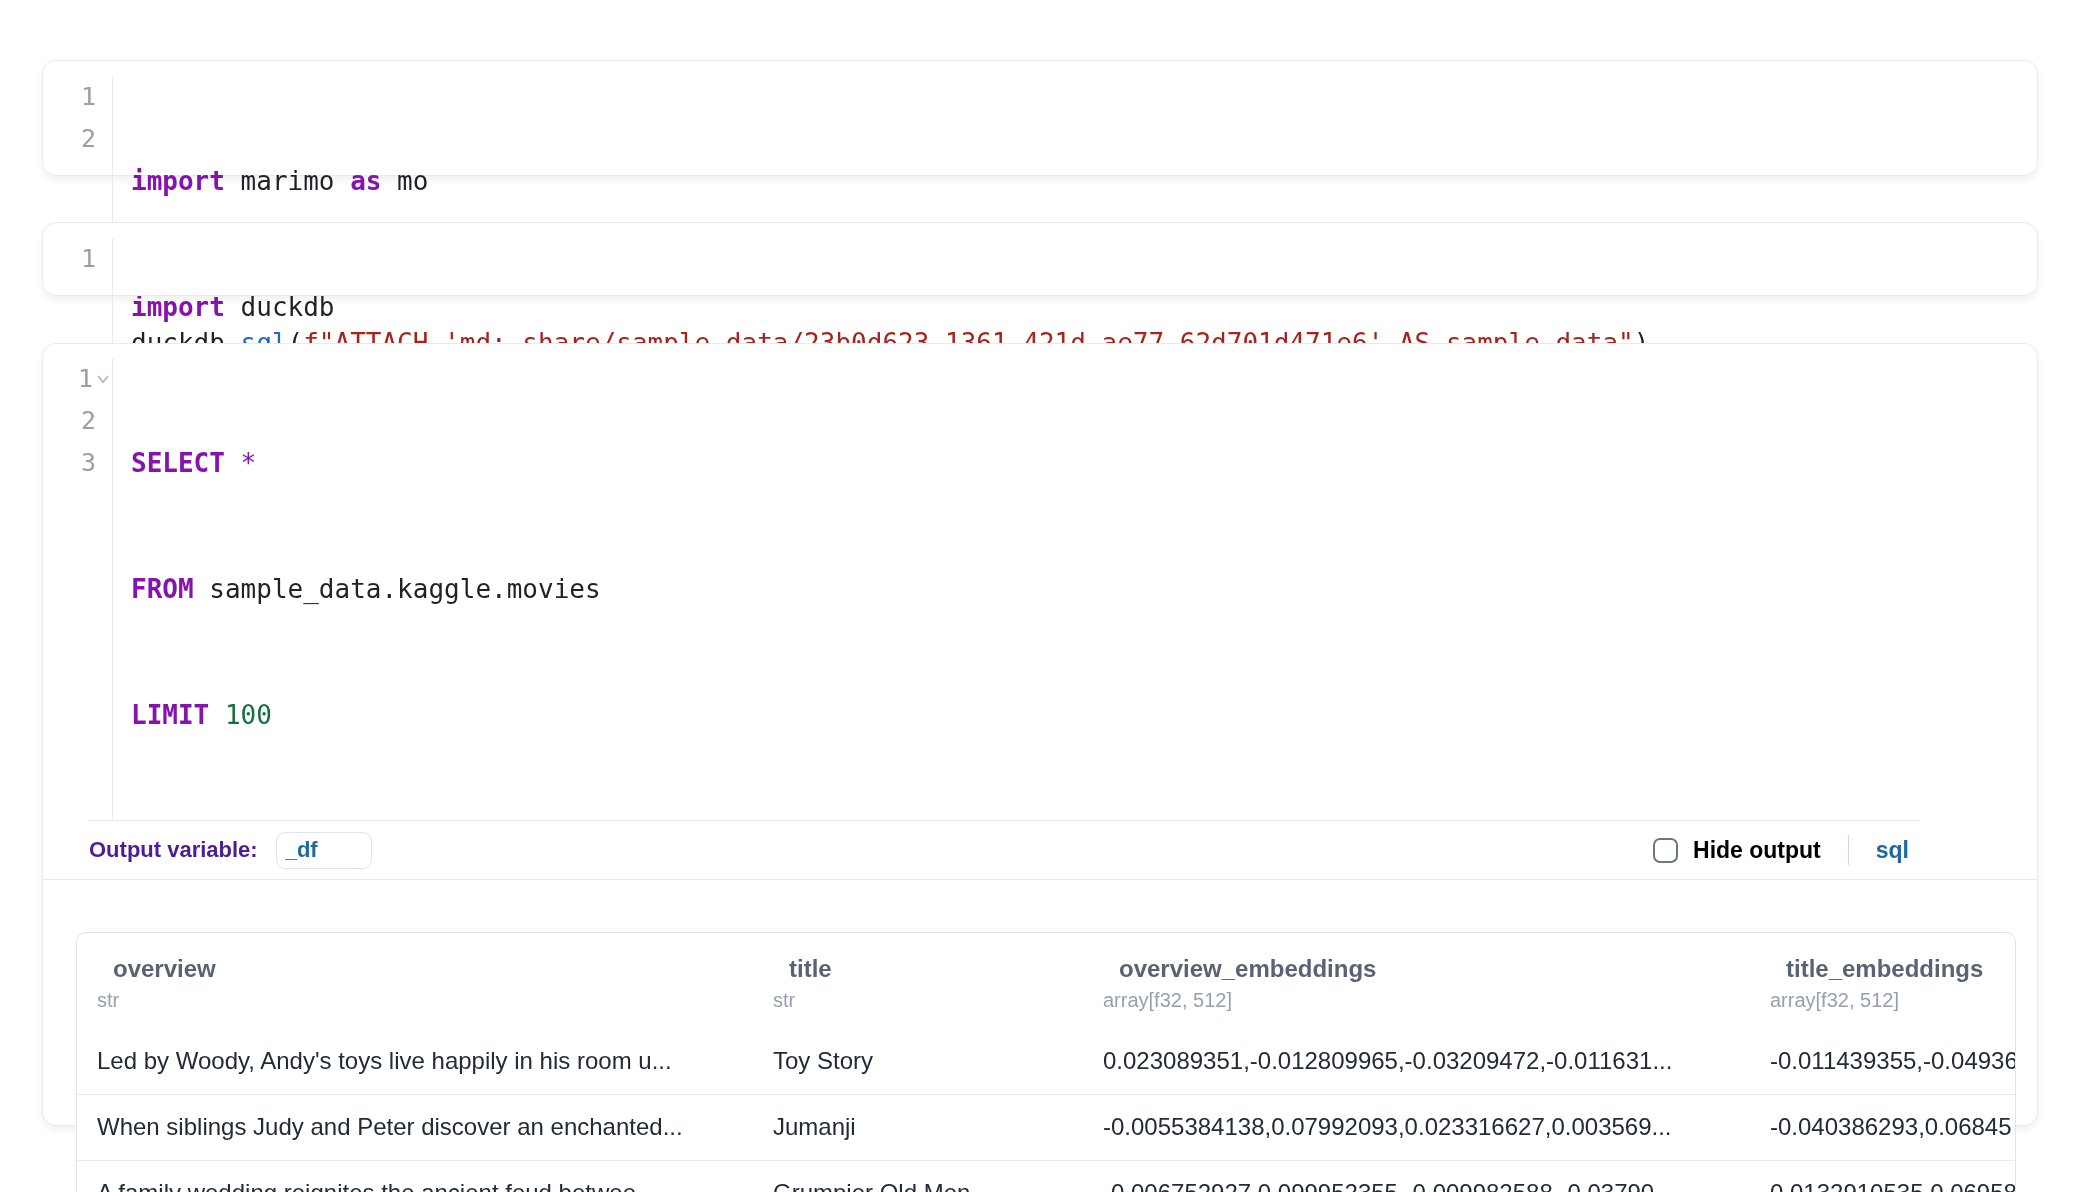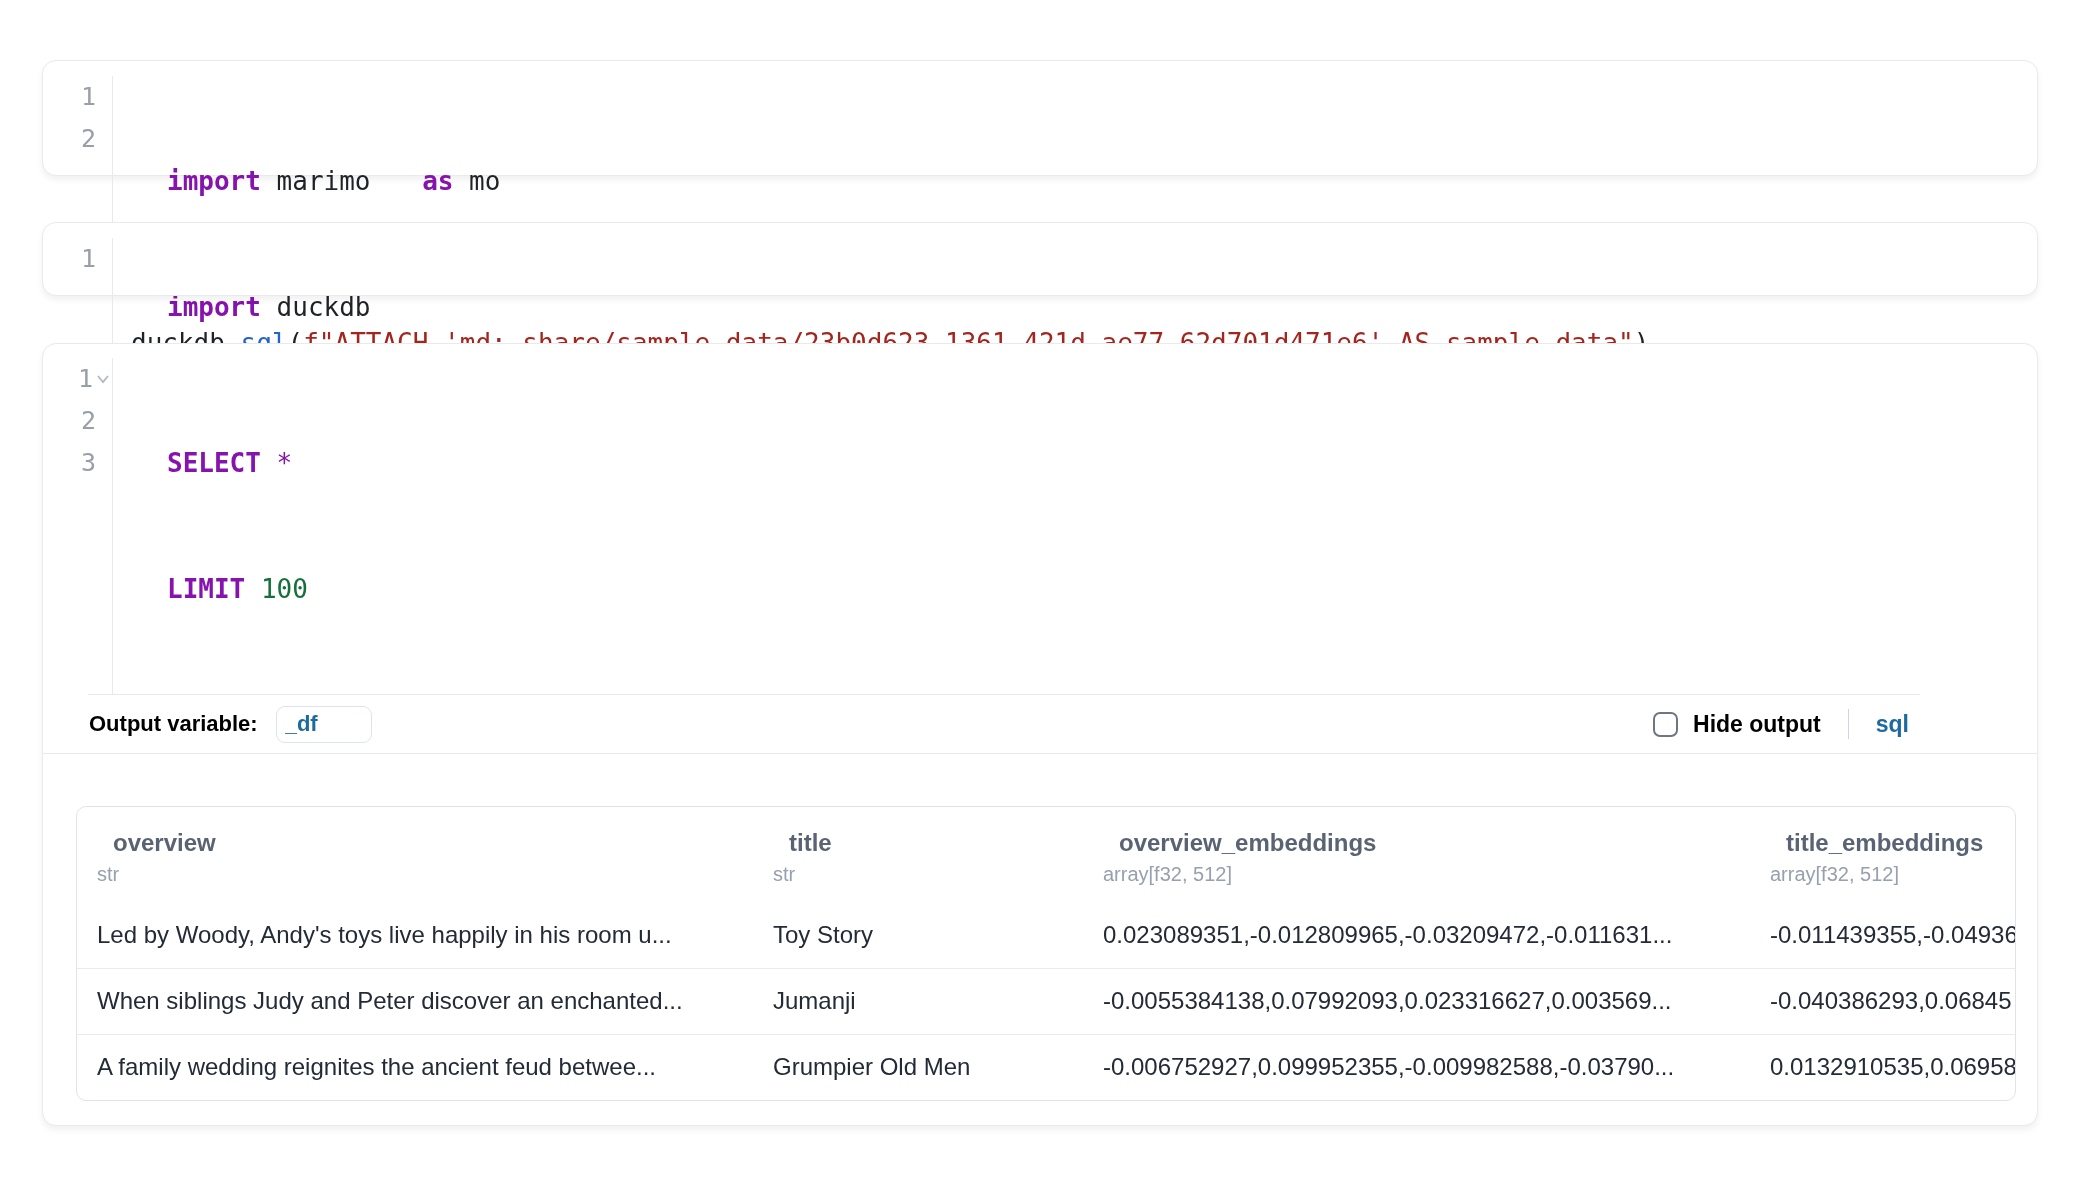"import" .kw { margin-left: 36px -> none }
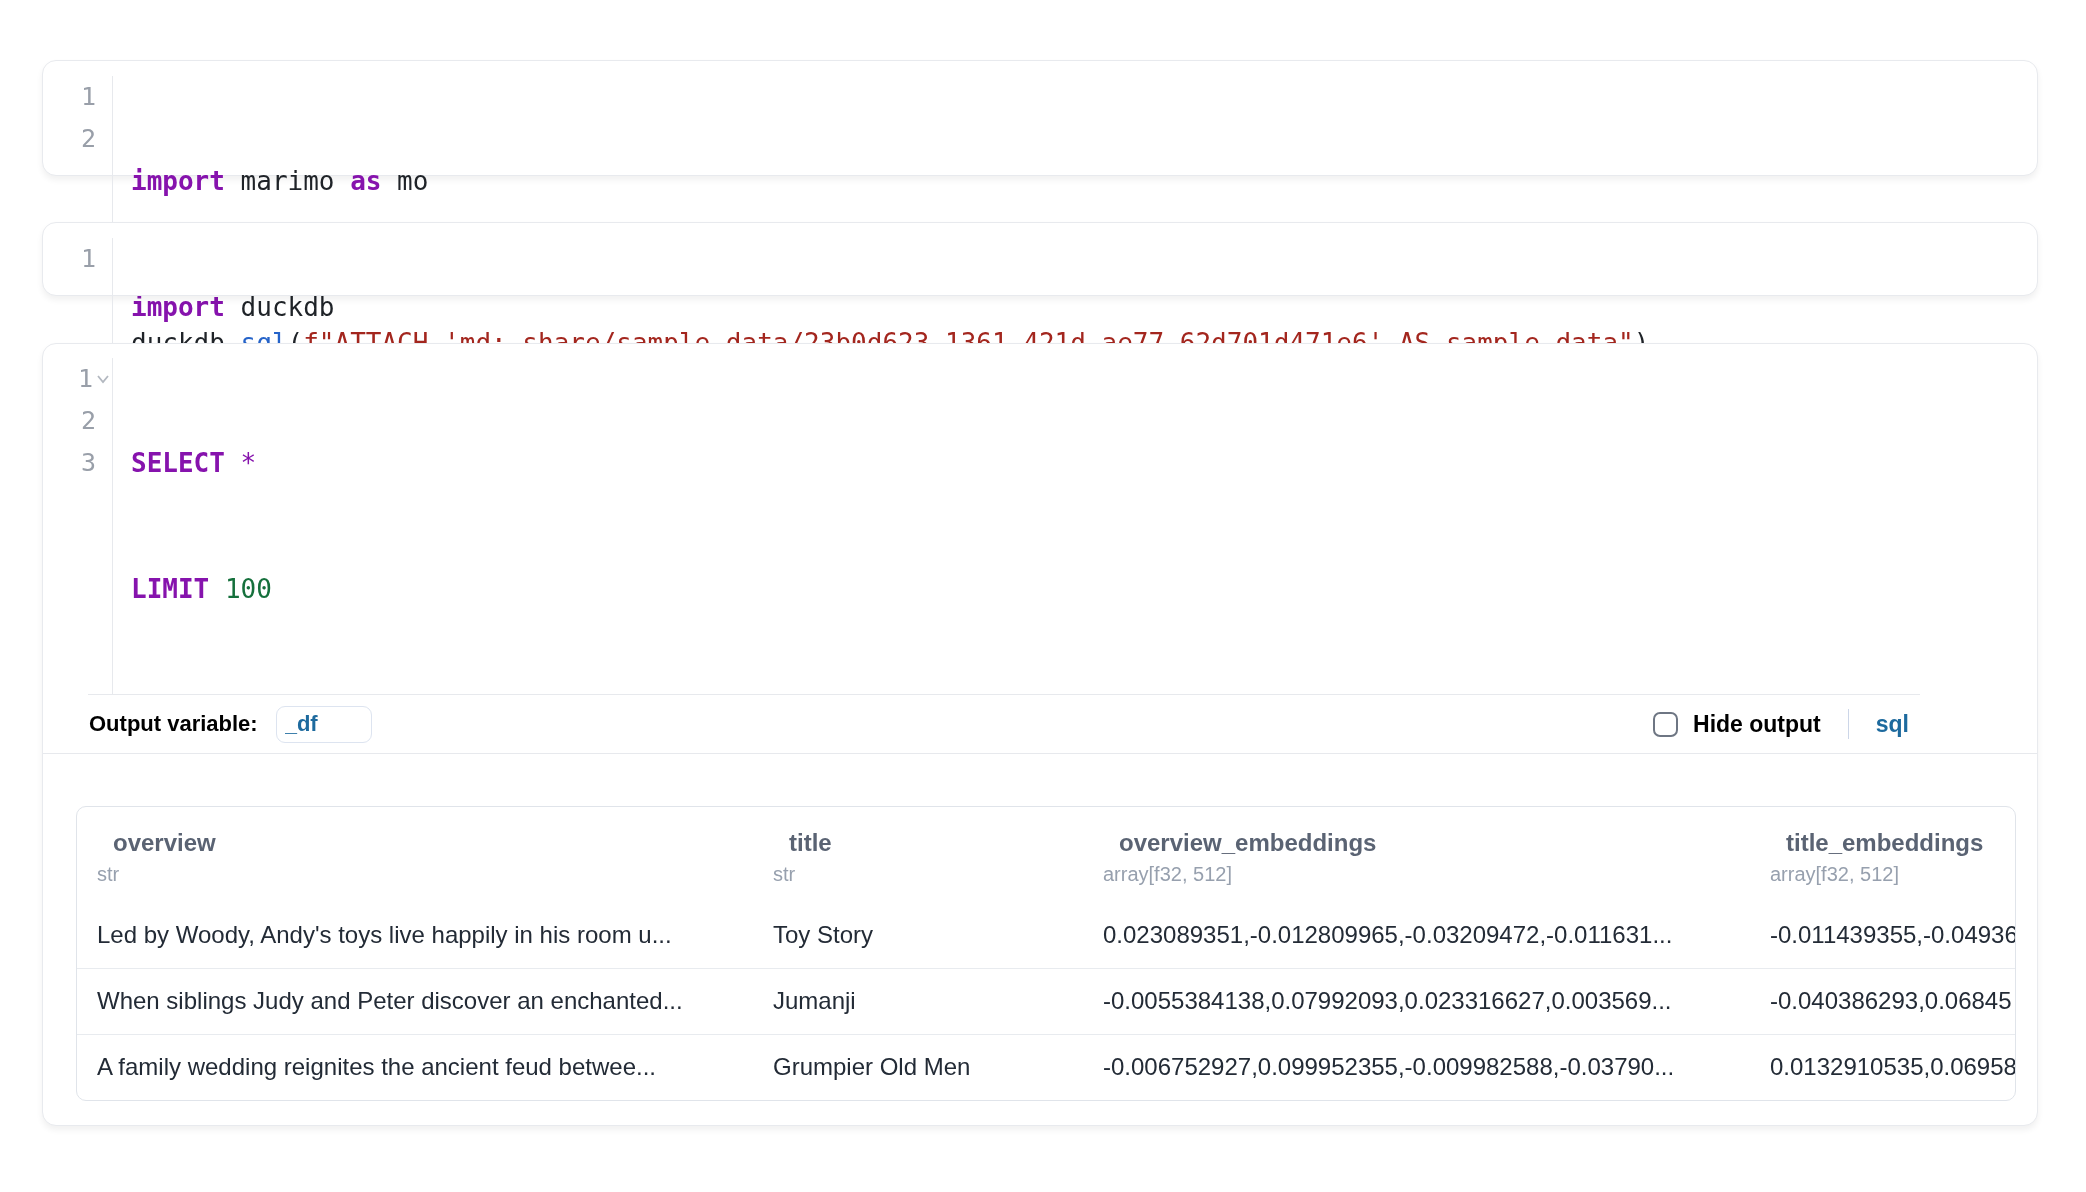"FROM sample_data.kaggle.movies" div.code-line { html: none -> <div><span>FROM</span><span> sample_data.kaggle.movies</span></div> }
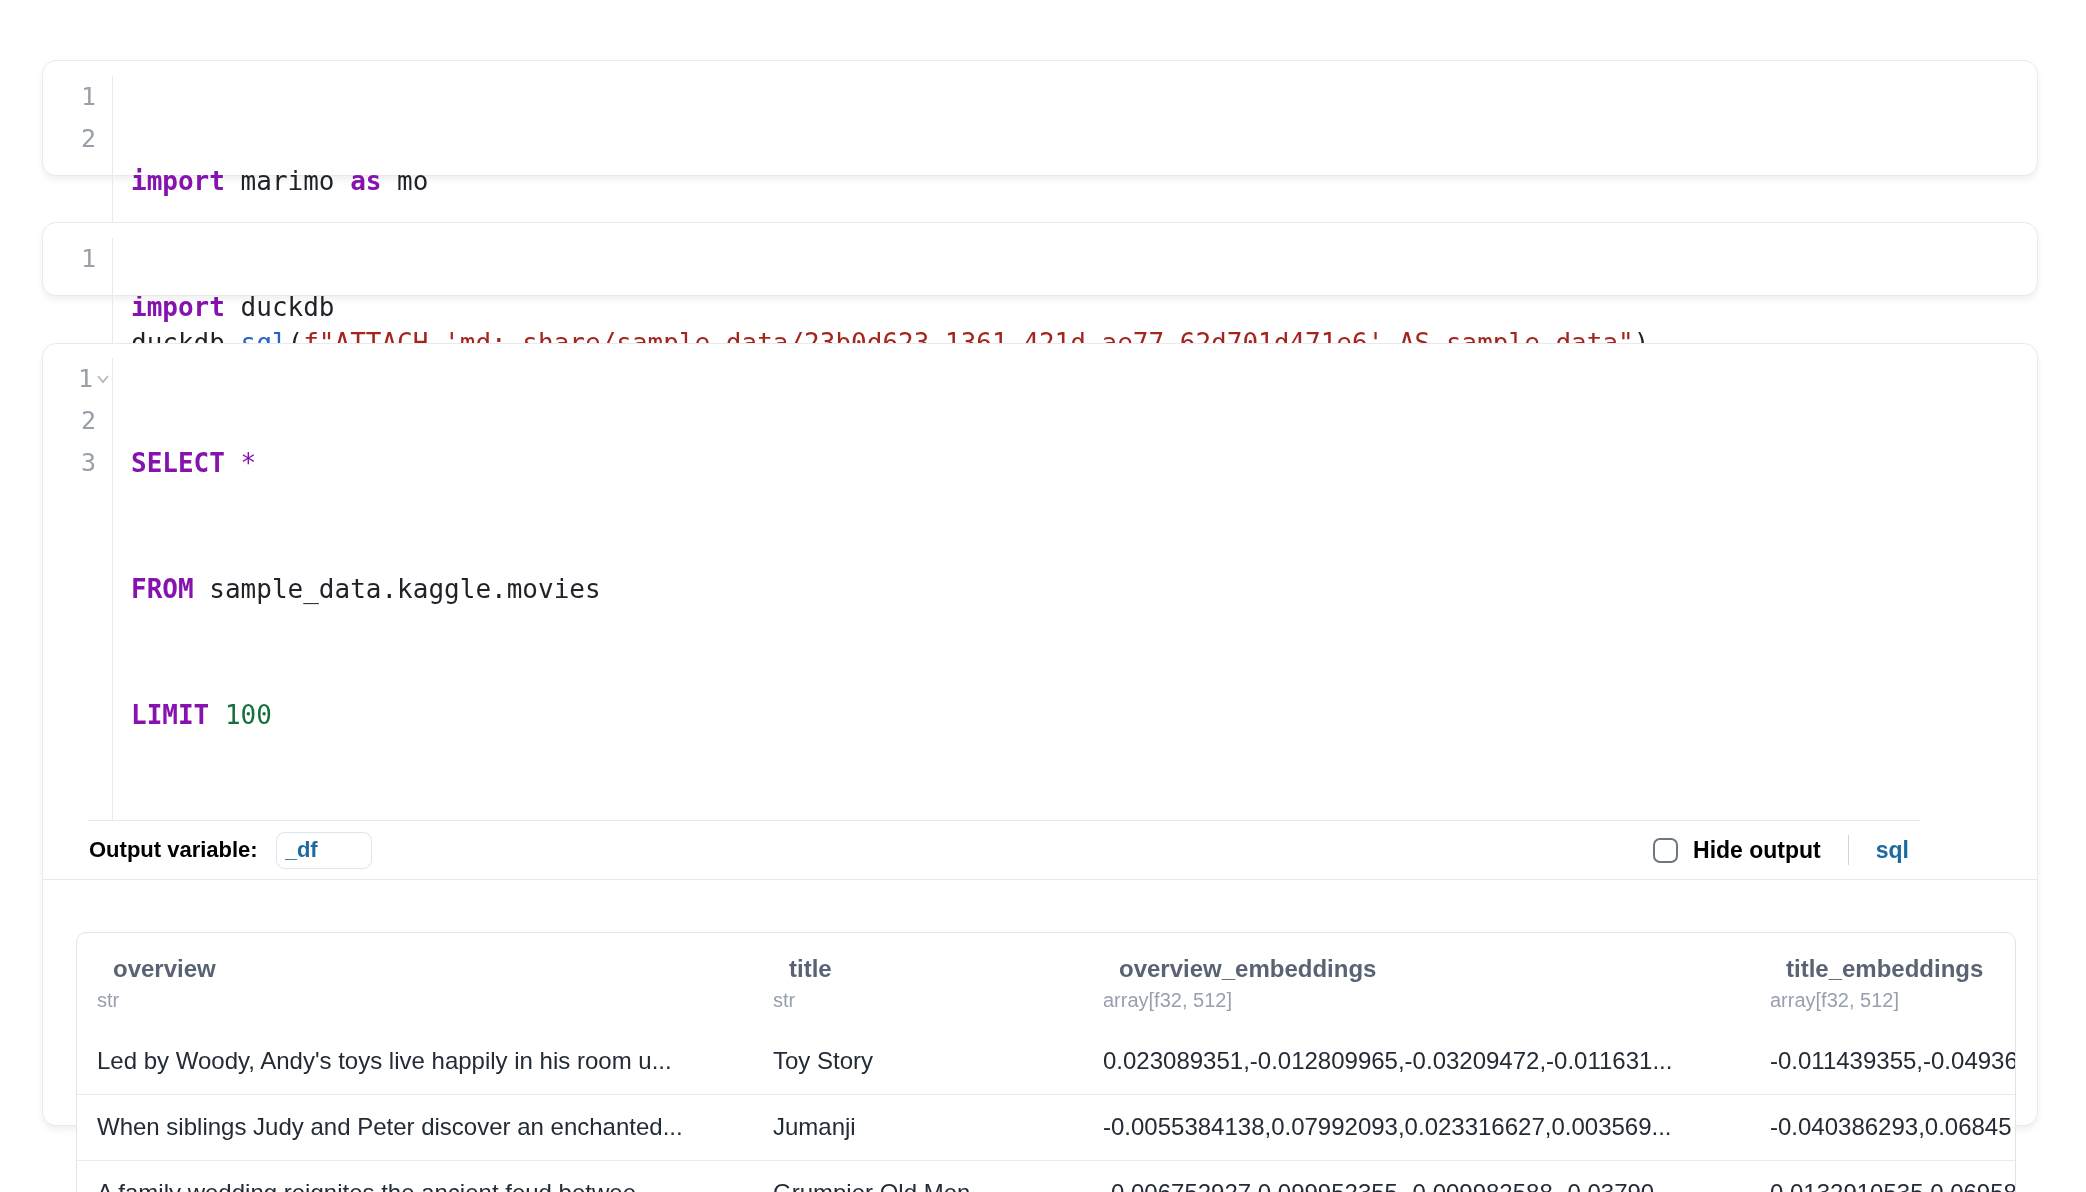"Output variable:" .footer-label { color: #000000 -> #4c1d95 }
